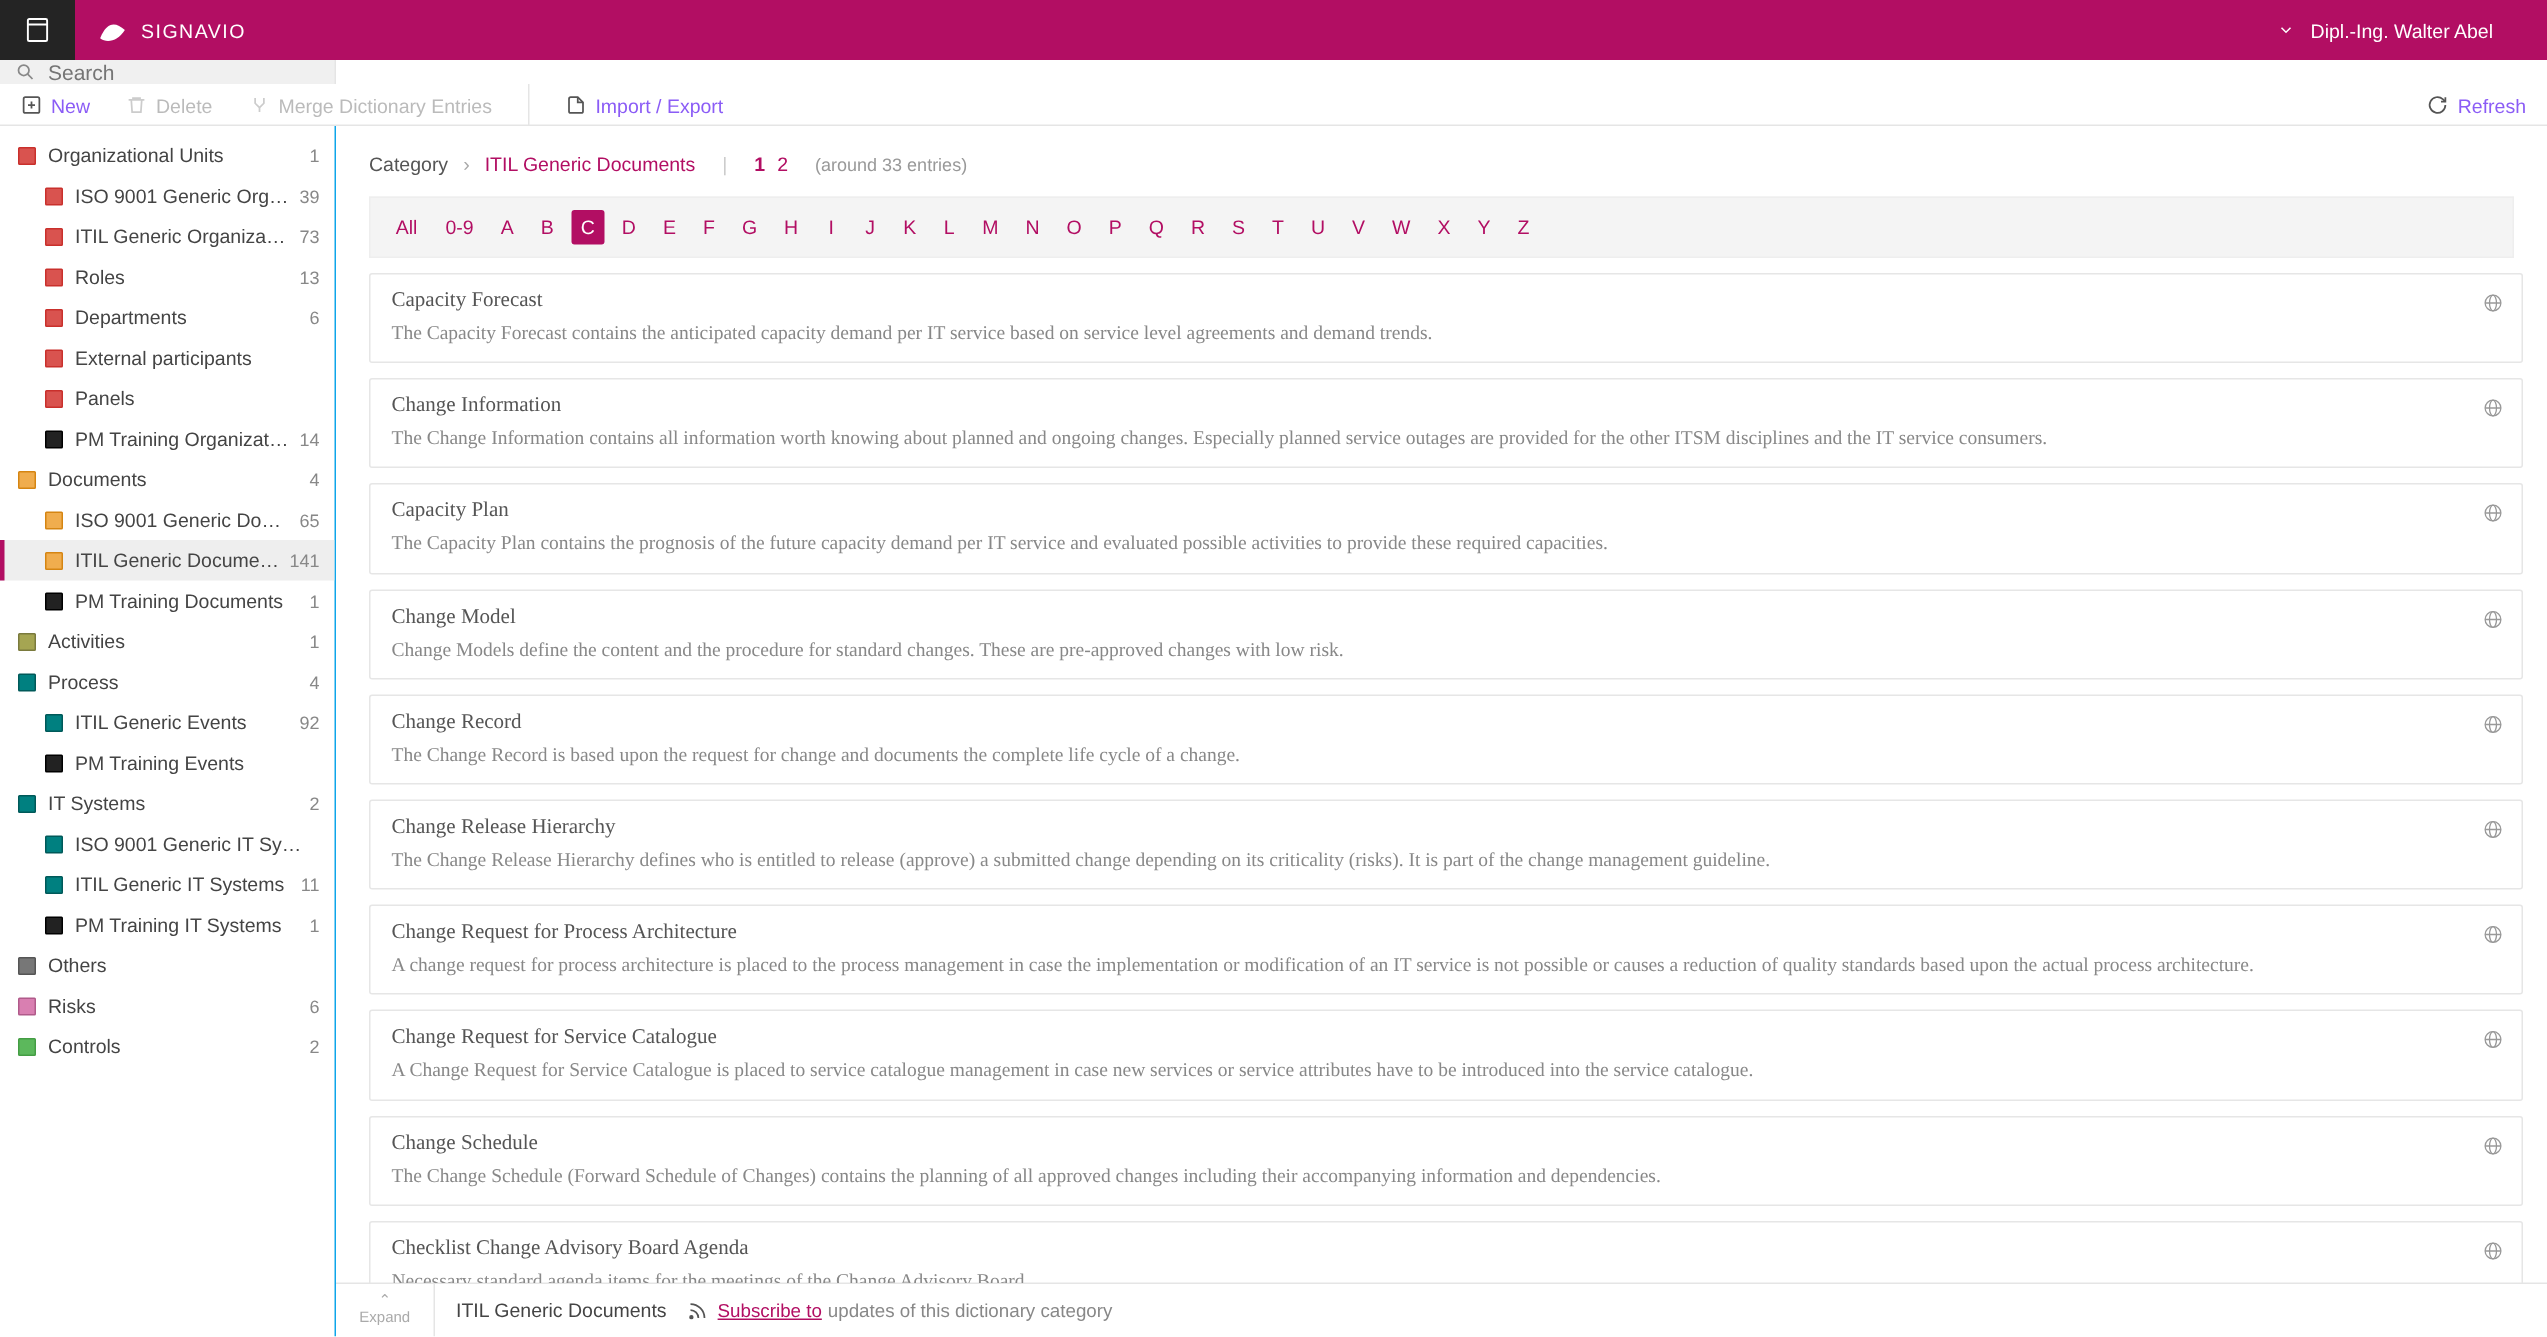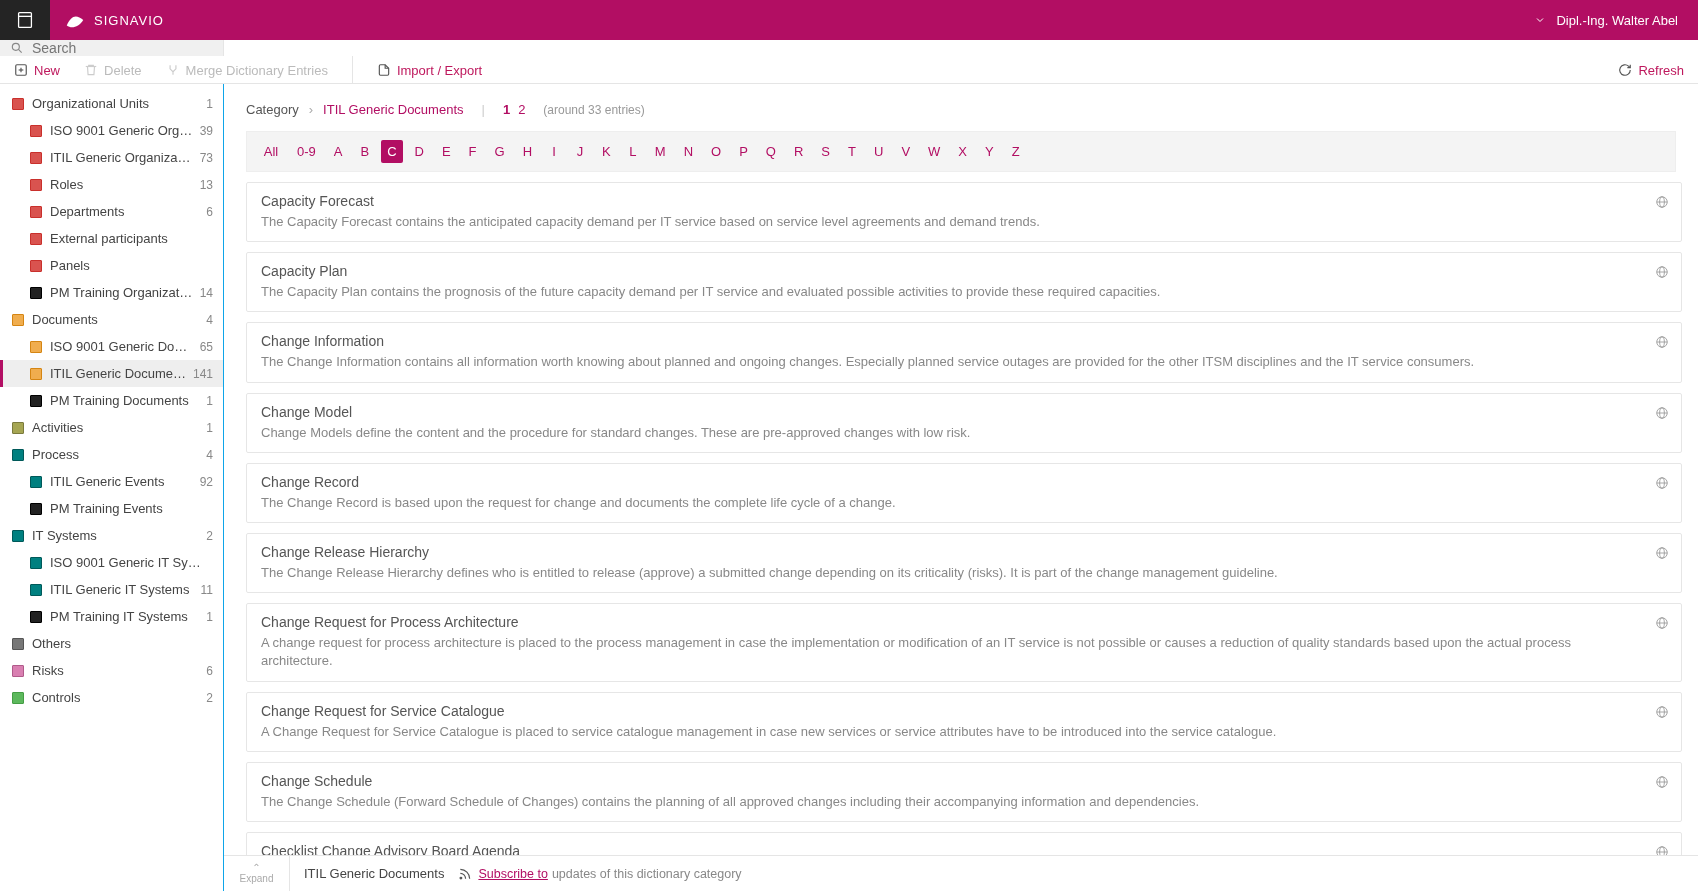"Dipl.-Ing. Walter Abel" .topbar .user { padding-right: 20px -> 36px }
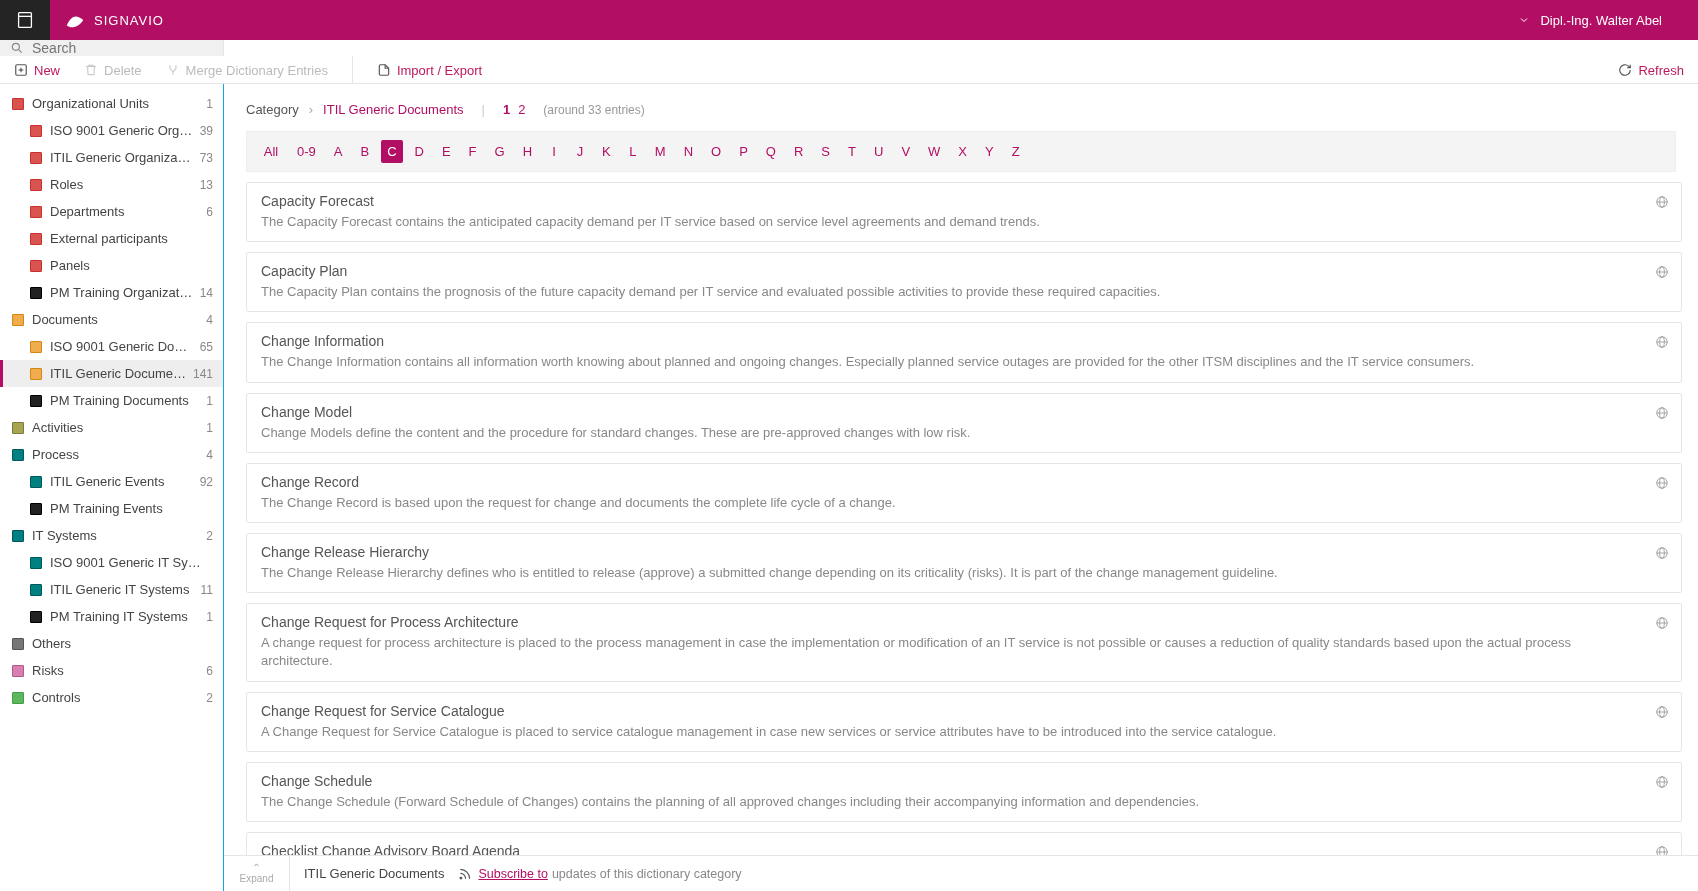"New" .toolbar .tb-btn { color: #be185d -> #8b5cf6 }
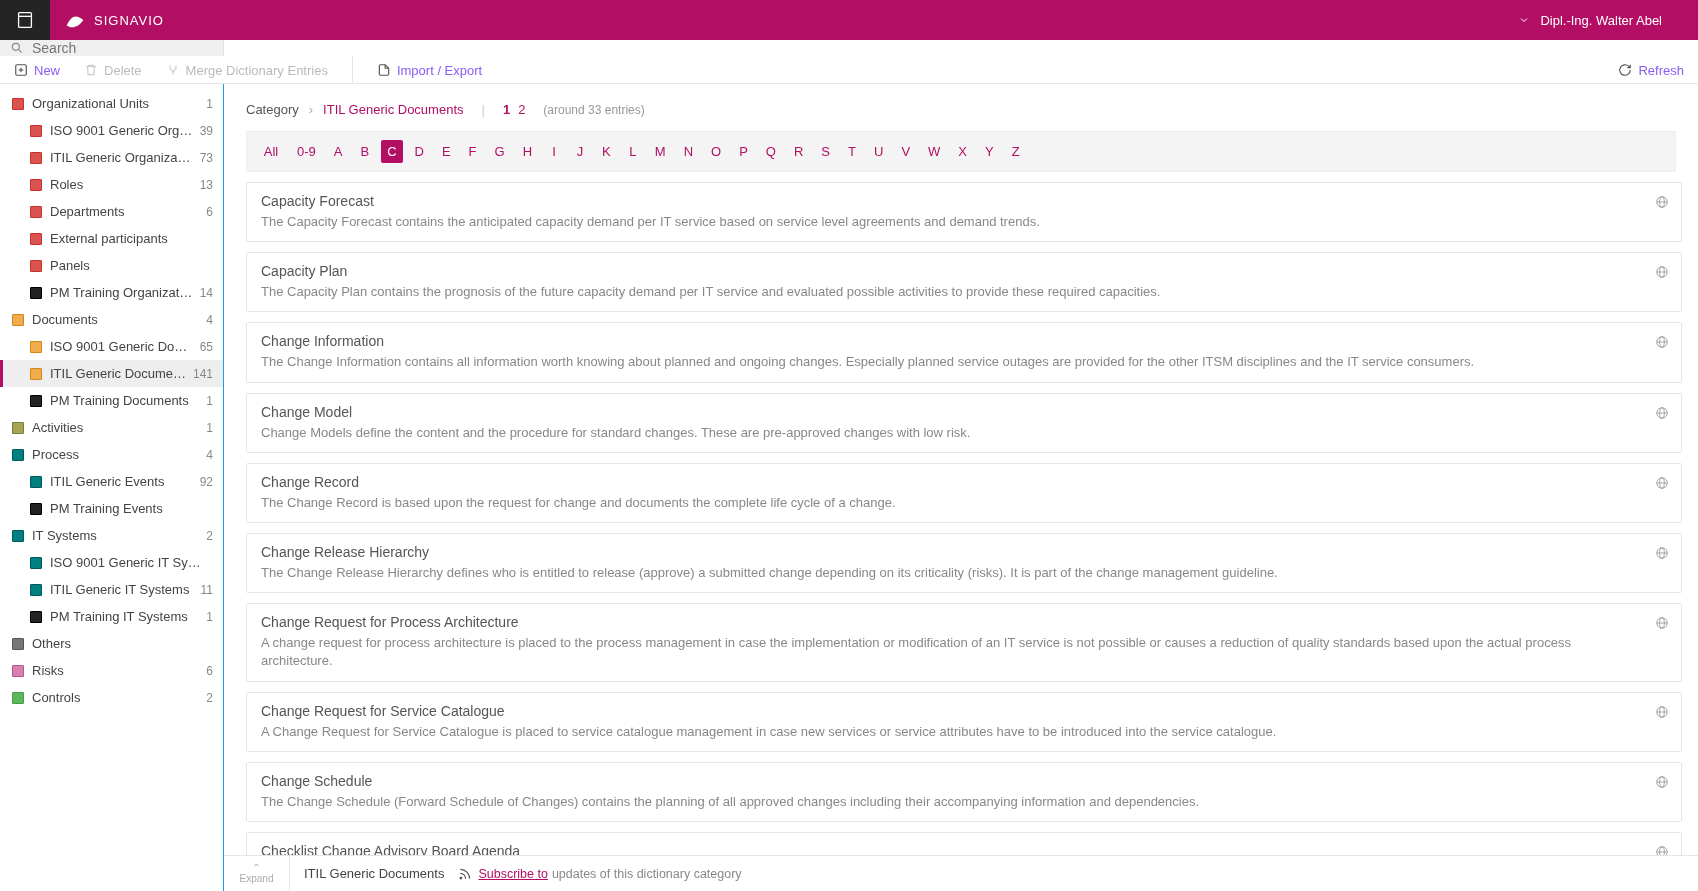"Capacity Forecast" .list-wrap { font-family: none -> Liberation Serif, serif }
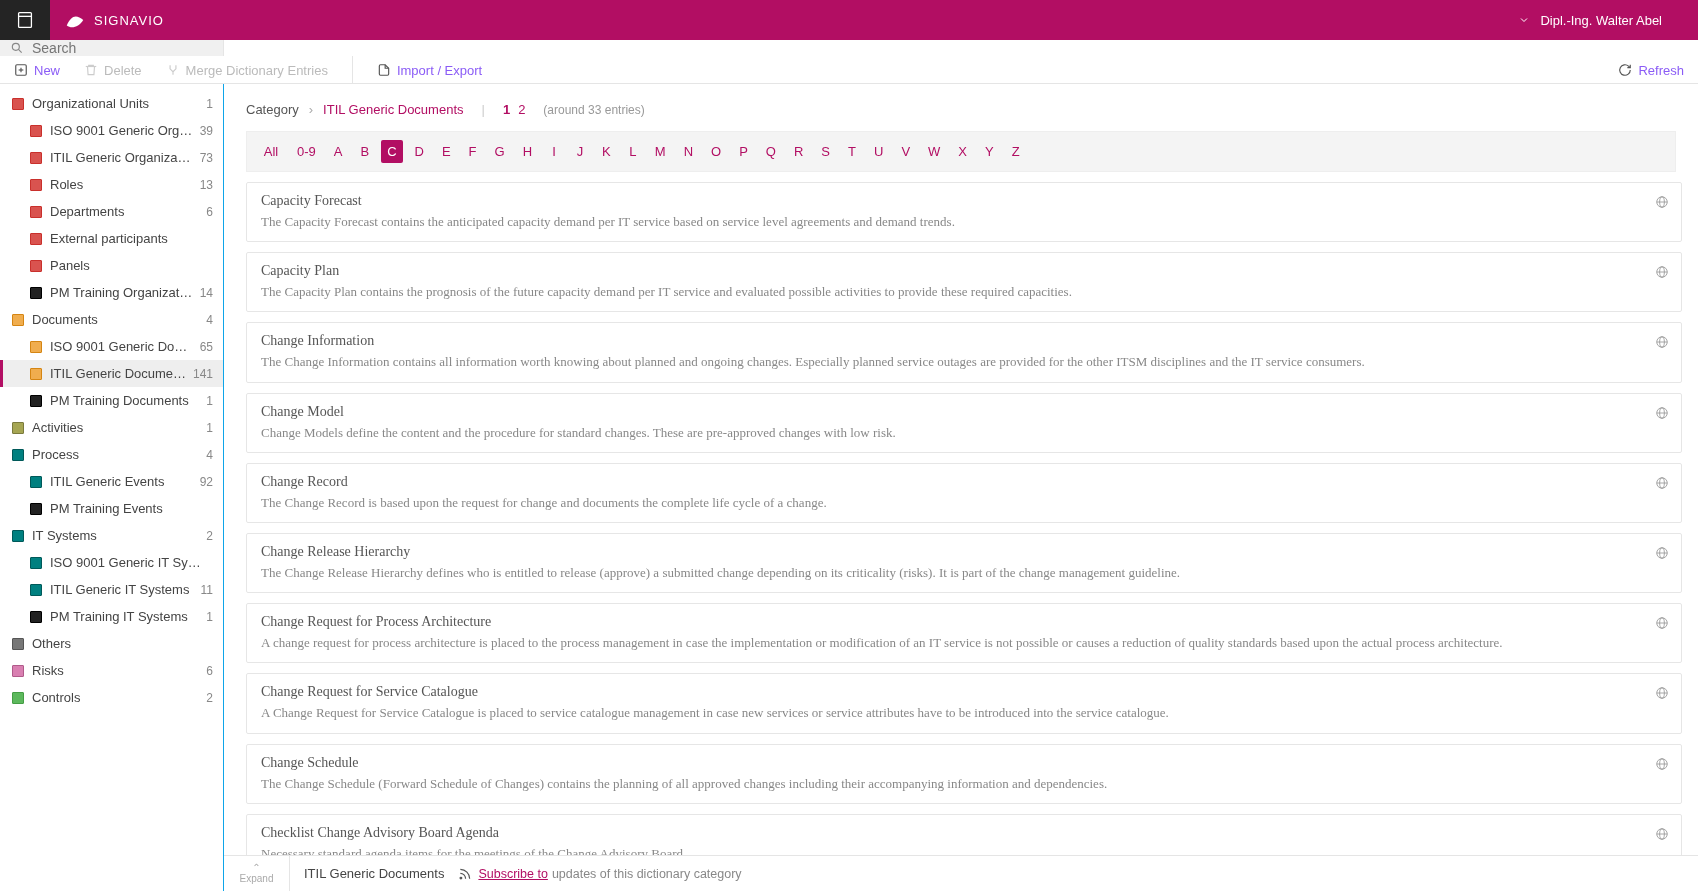"Capacity Plan" div.entry { order: before "Change Information" -> after "Change Information" }
